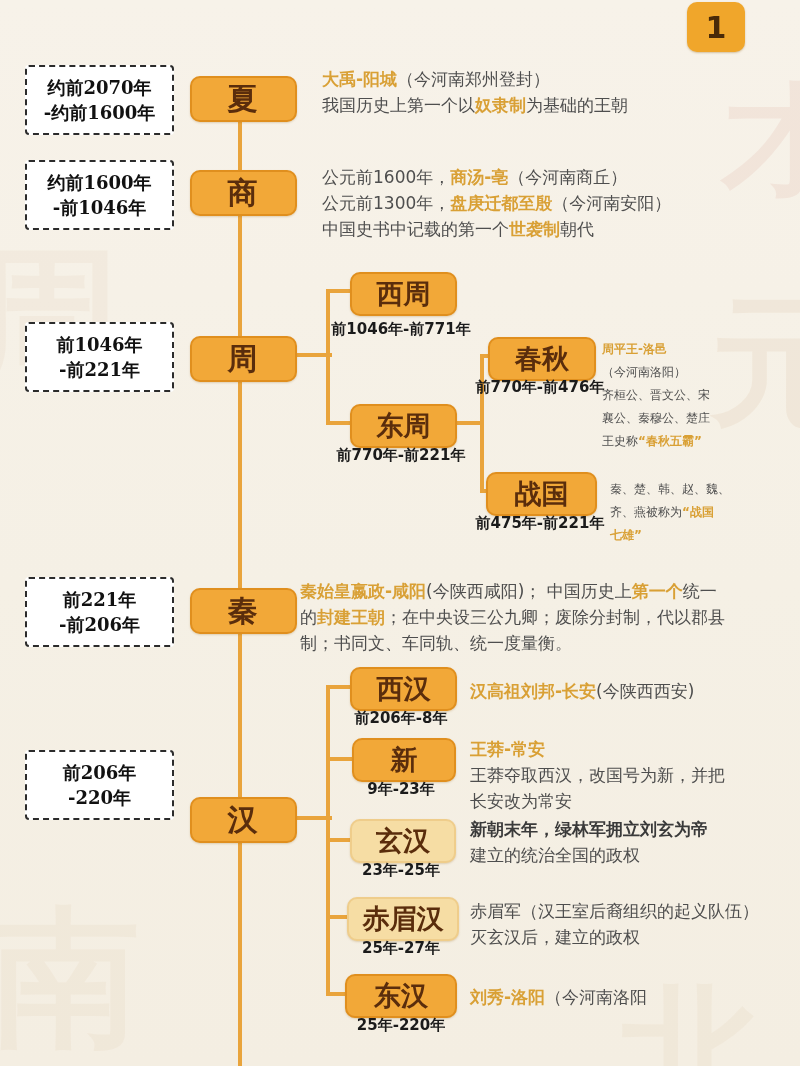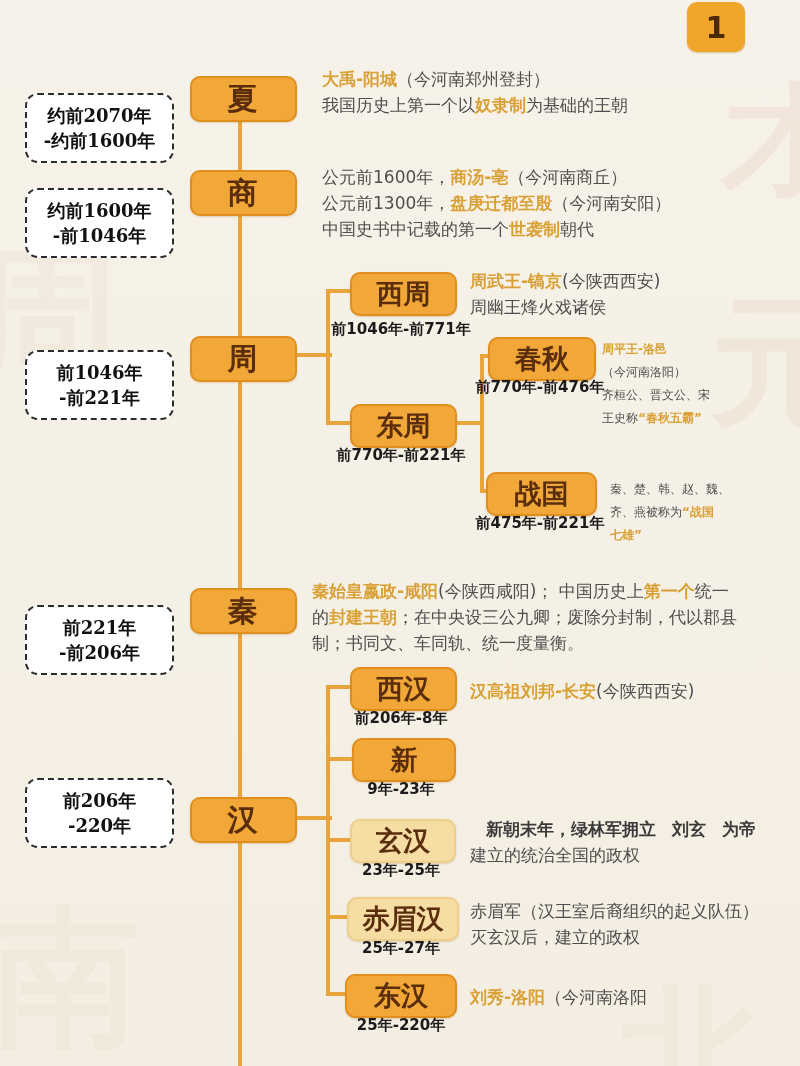"约前2070年" .dashed { border-radius: 13px -> 4px; margin-top: 28px -> none }
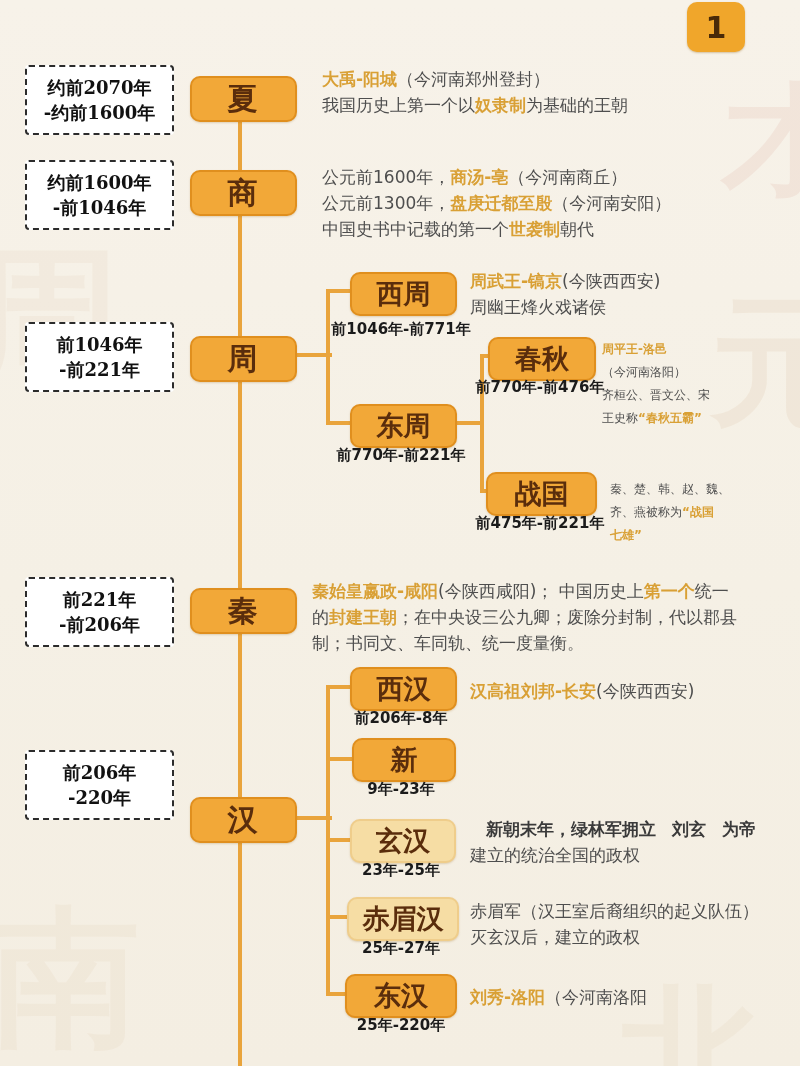"周武王-镐京(今陕西西安)" div.desc { html: <div> <p><span>周武王-镐京</span><span>(今陕西西安)</span></p> <p><span>周幽王烽火戏诸侯</span></p> </div> -> none }
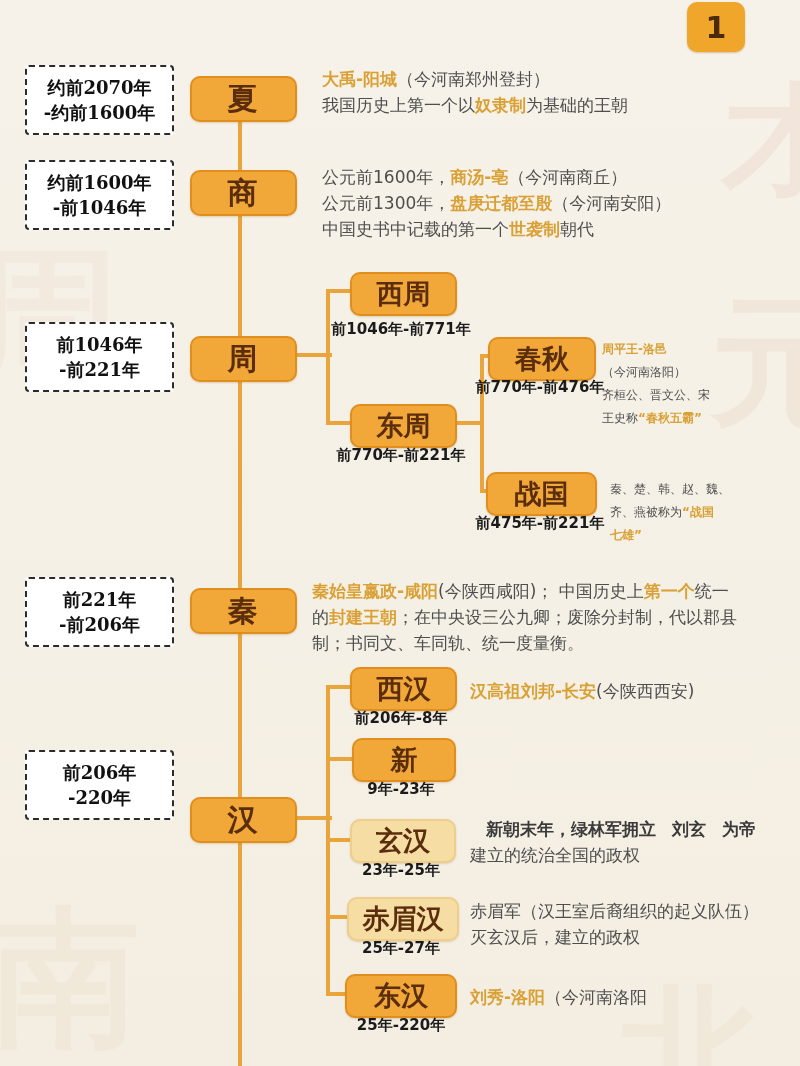"襄公、秦穆公、楚庄" p { html: none -> <p><span>襄公、秦穆公、楚庄</span></p> }
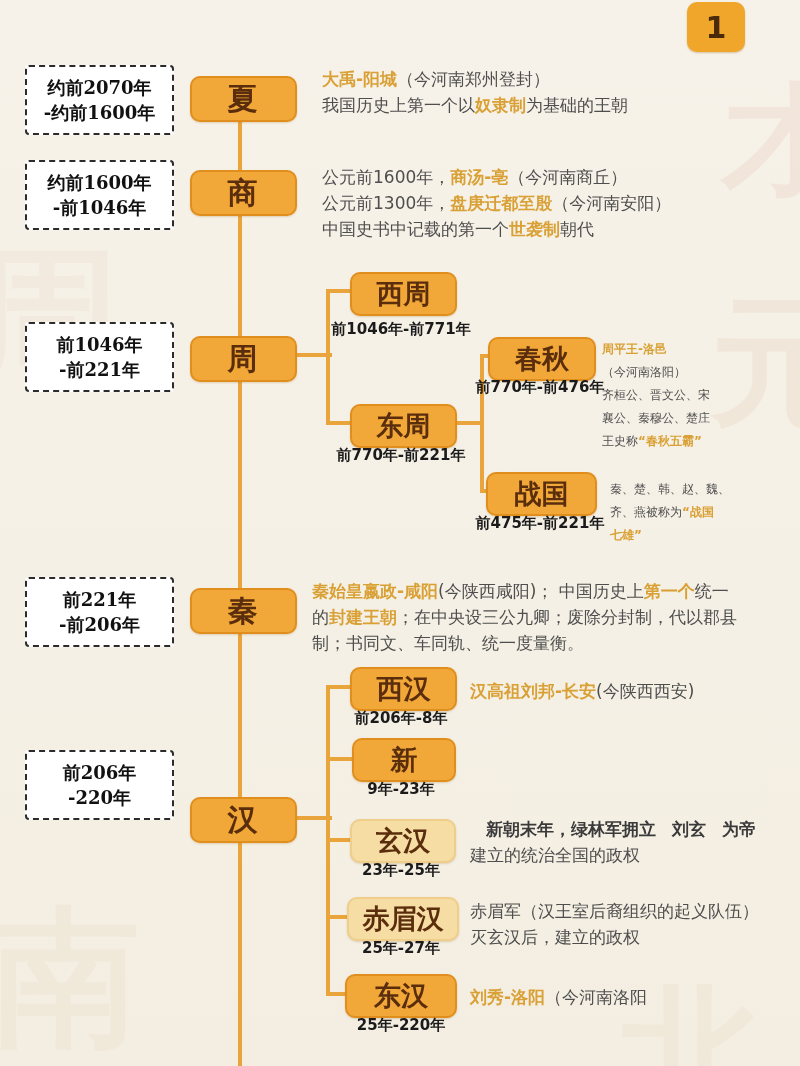"秦始皇嬴政-咸阳(今陕西咸阳)； 中国历史上第一个统一" div.desc { left: 312px -> 300px }
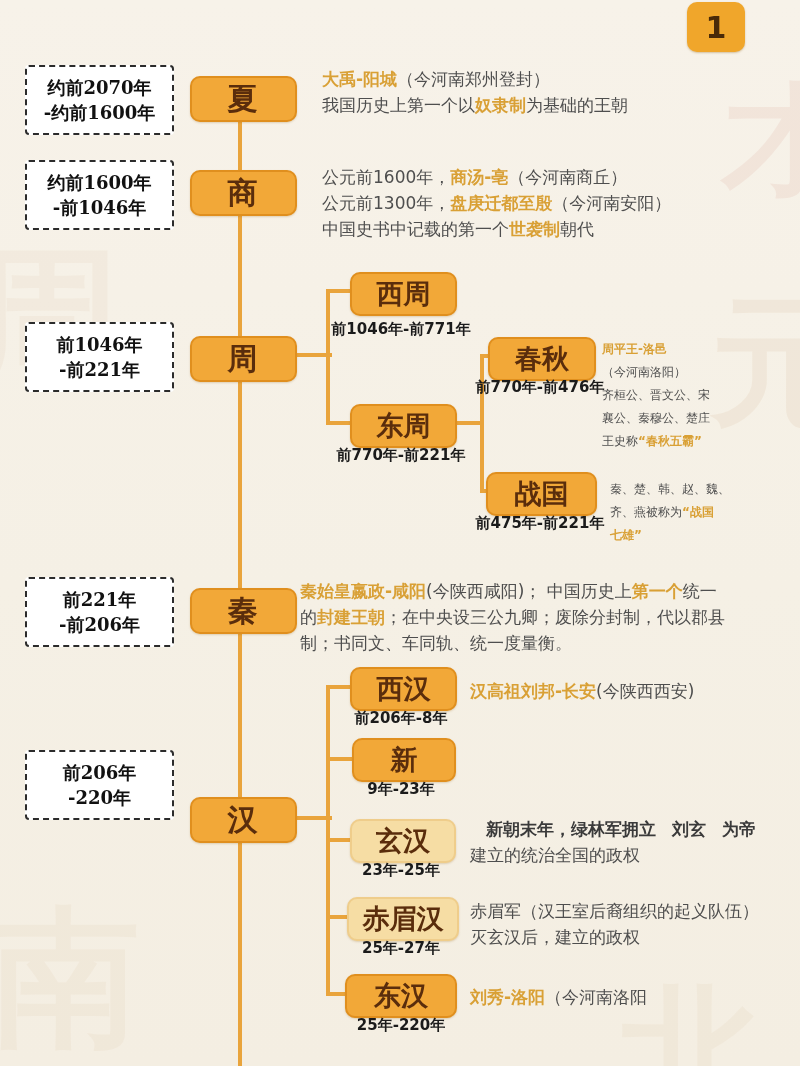"王莽-常安" div.desc { html: none -> <div> <p><span>王莽-常安</span></p> <p><span>王莽夺取西汉，改国号为新，并把</span></p> <p><span>长安改为常安</span></p> </div> }
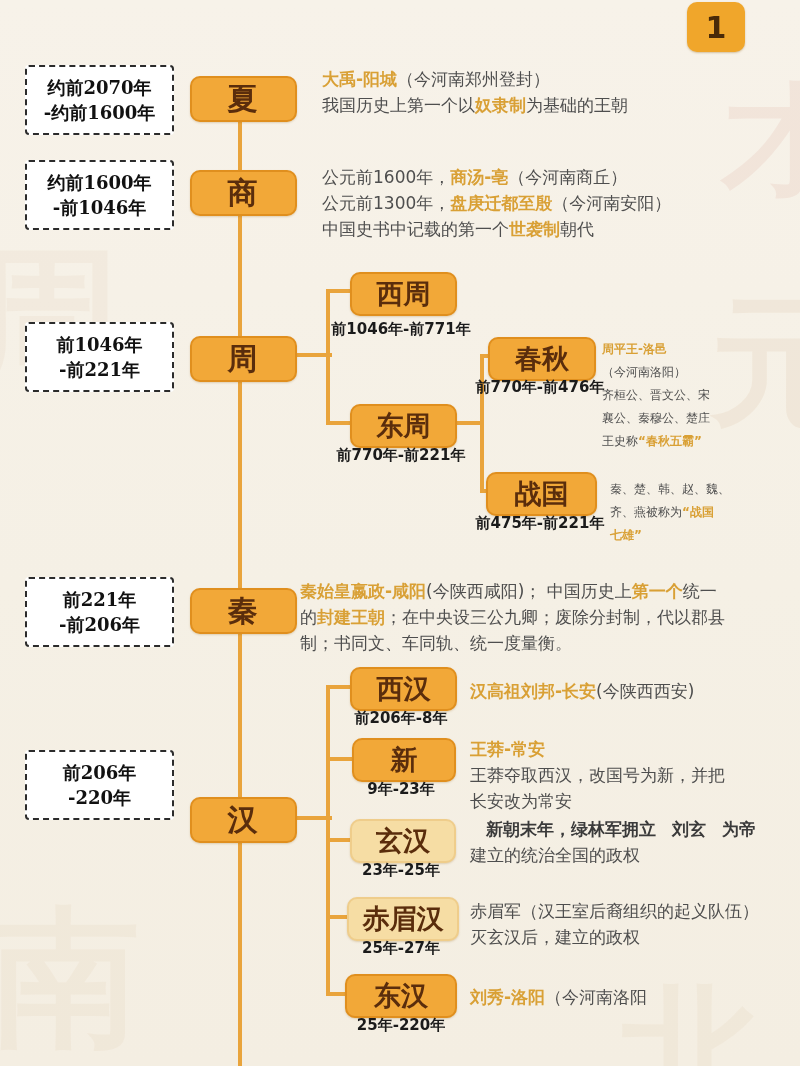"新朝末年，绿林军拥立" .desc .b { margin-left: 16px -> none }
